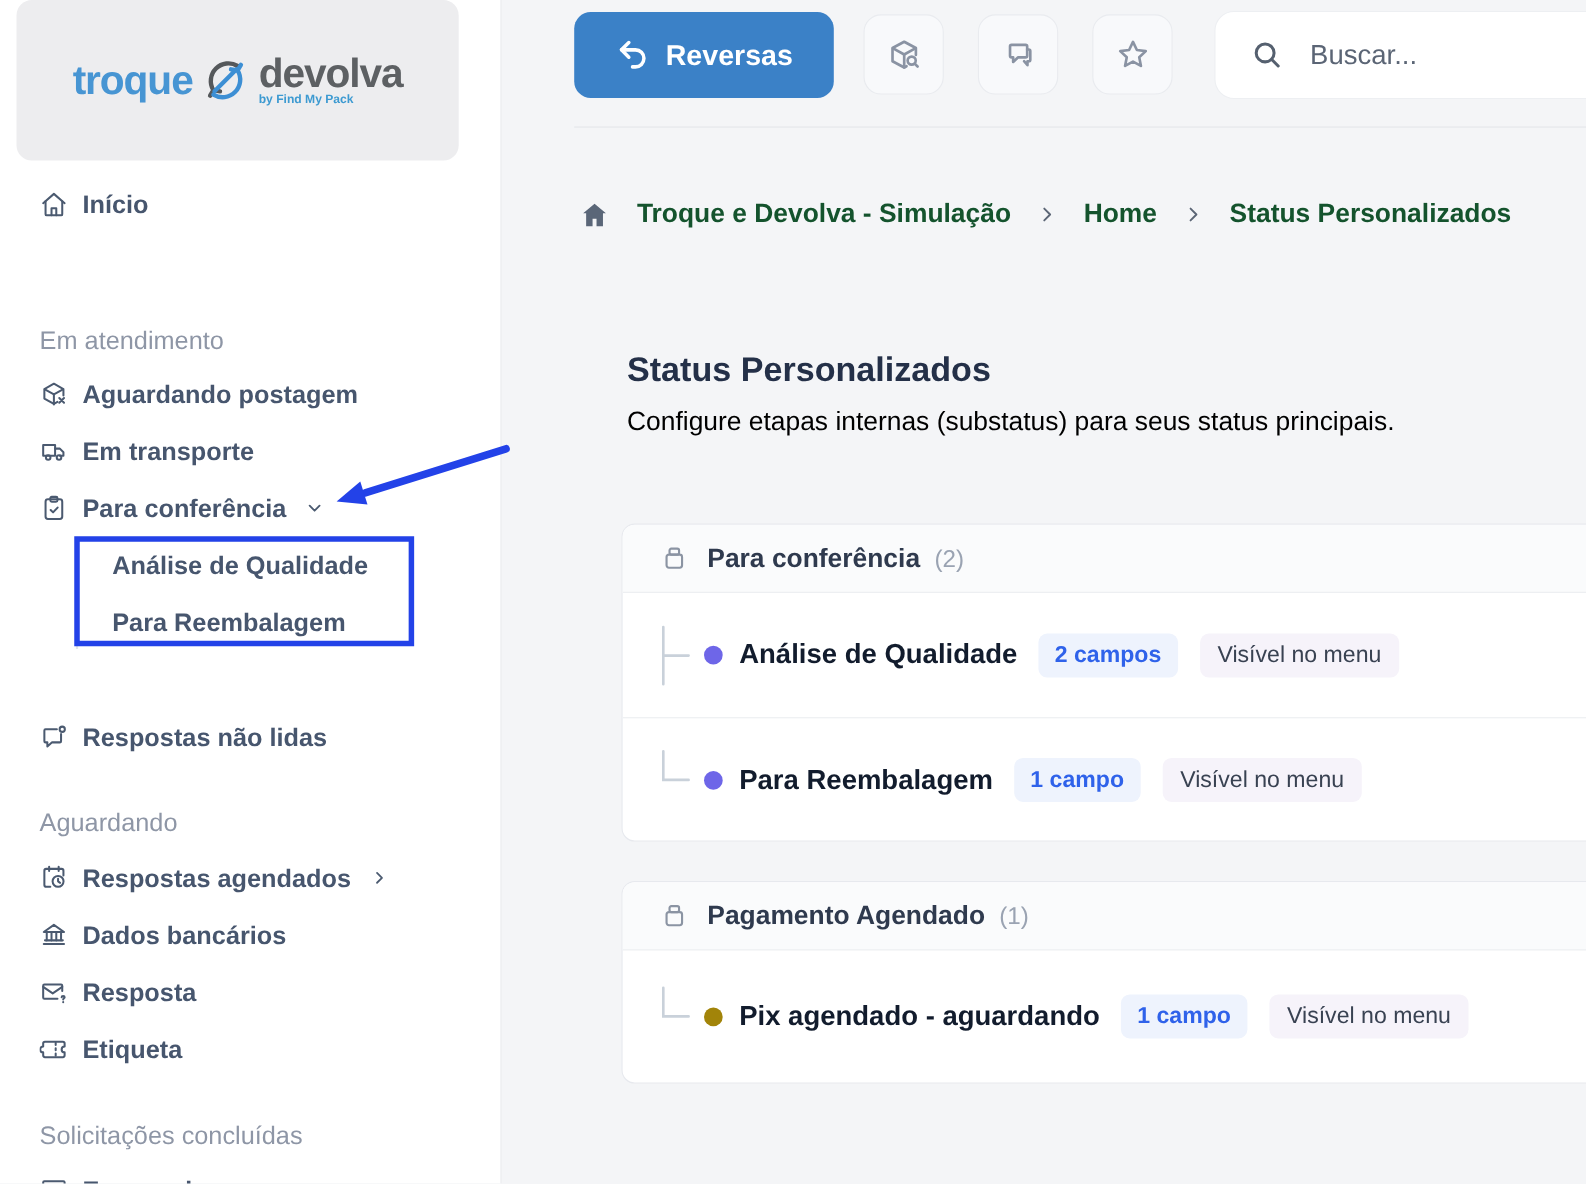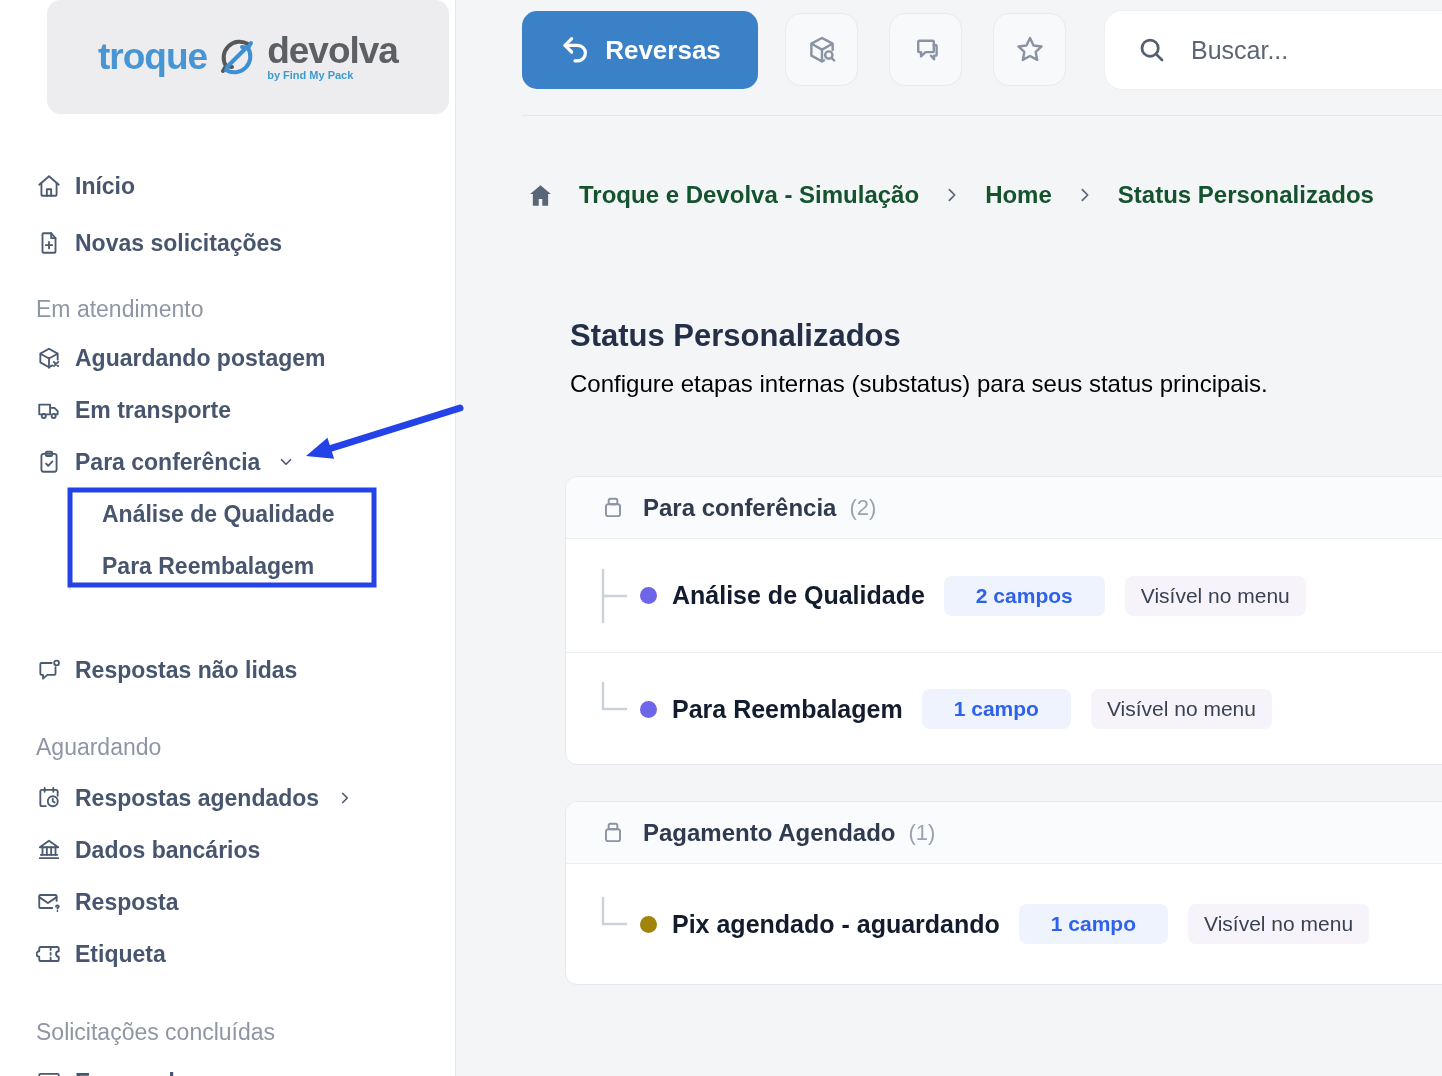"troque" .logo-card { height: 114px -> 146px; margin-left: 32px -> none }
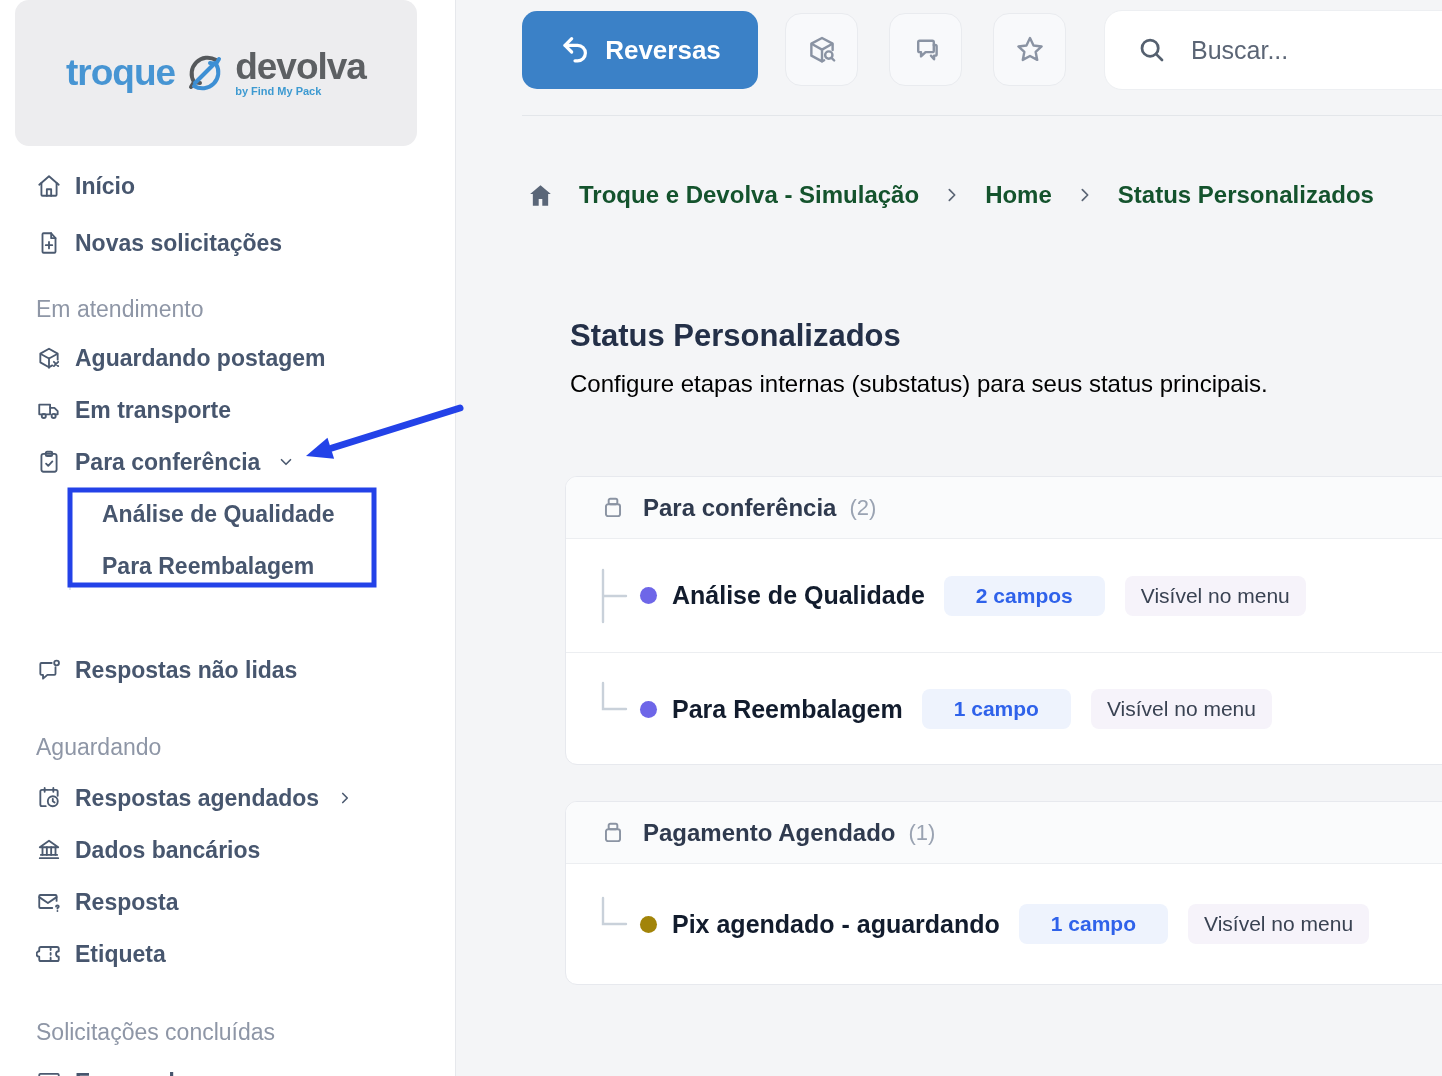"Novas solicitações" div.nav-item { html: <div> <svg> <path></path> <path></path> <path></path> </svg> <span>Novas solicitações</span> </div> -> none }
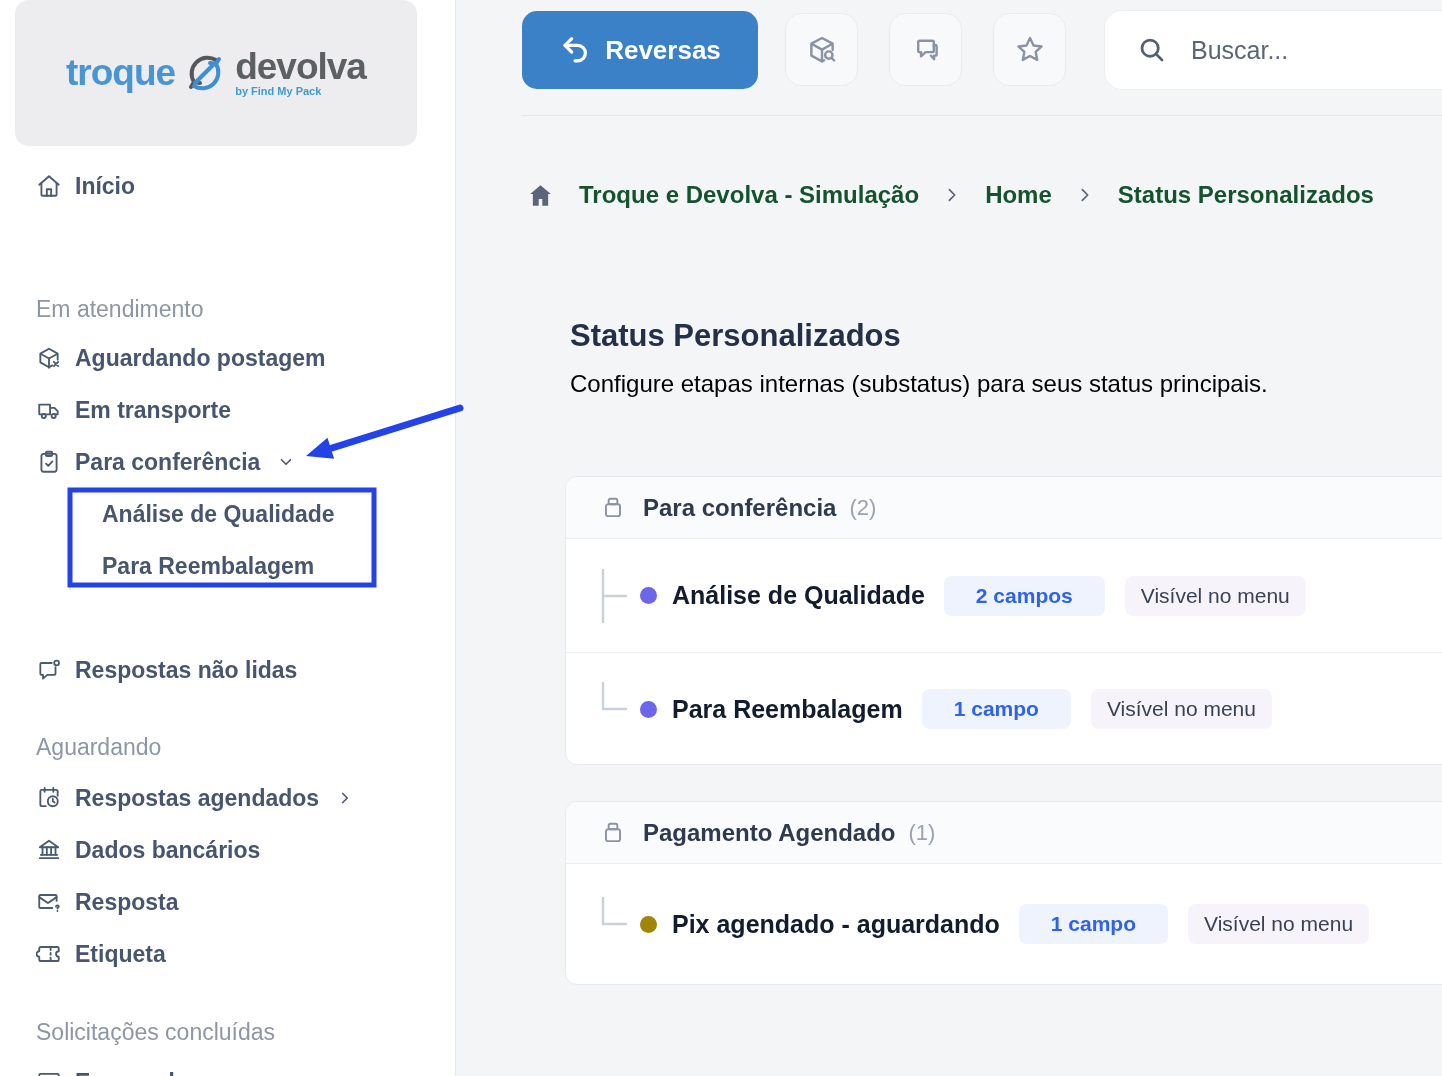"2 campos" .badge-fields { padding: 8px 32px -> 8px 15px }
